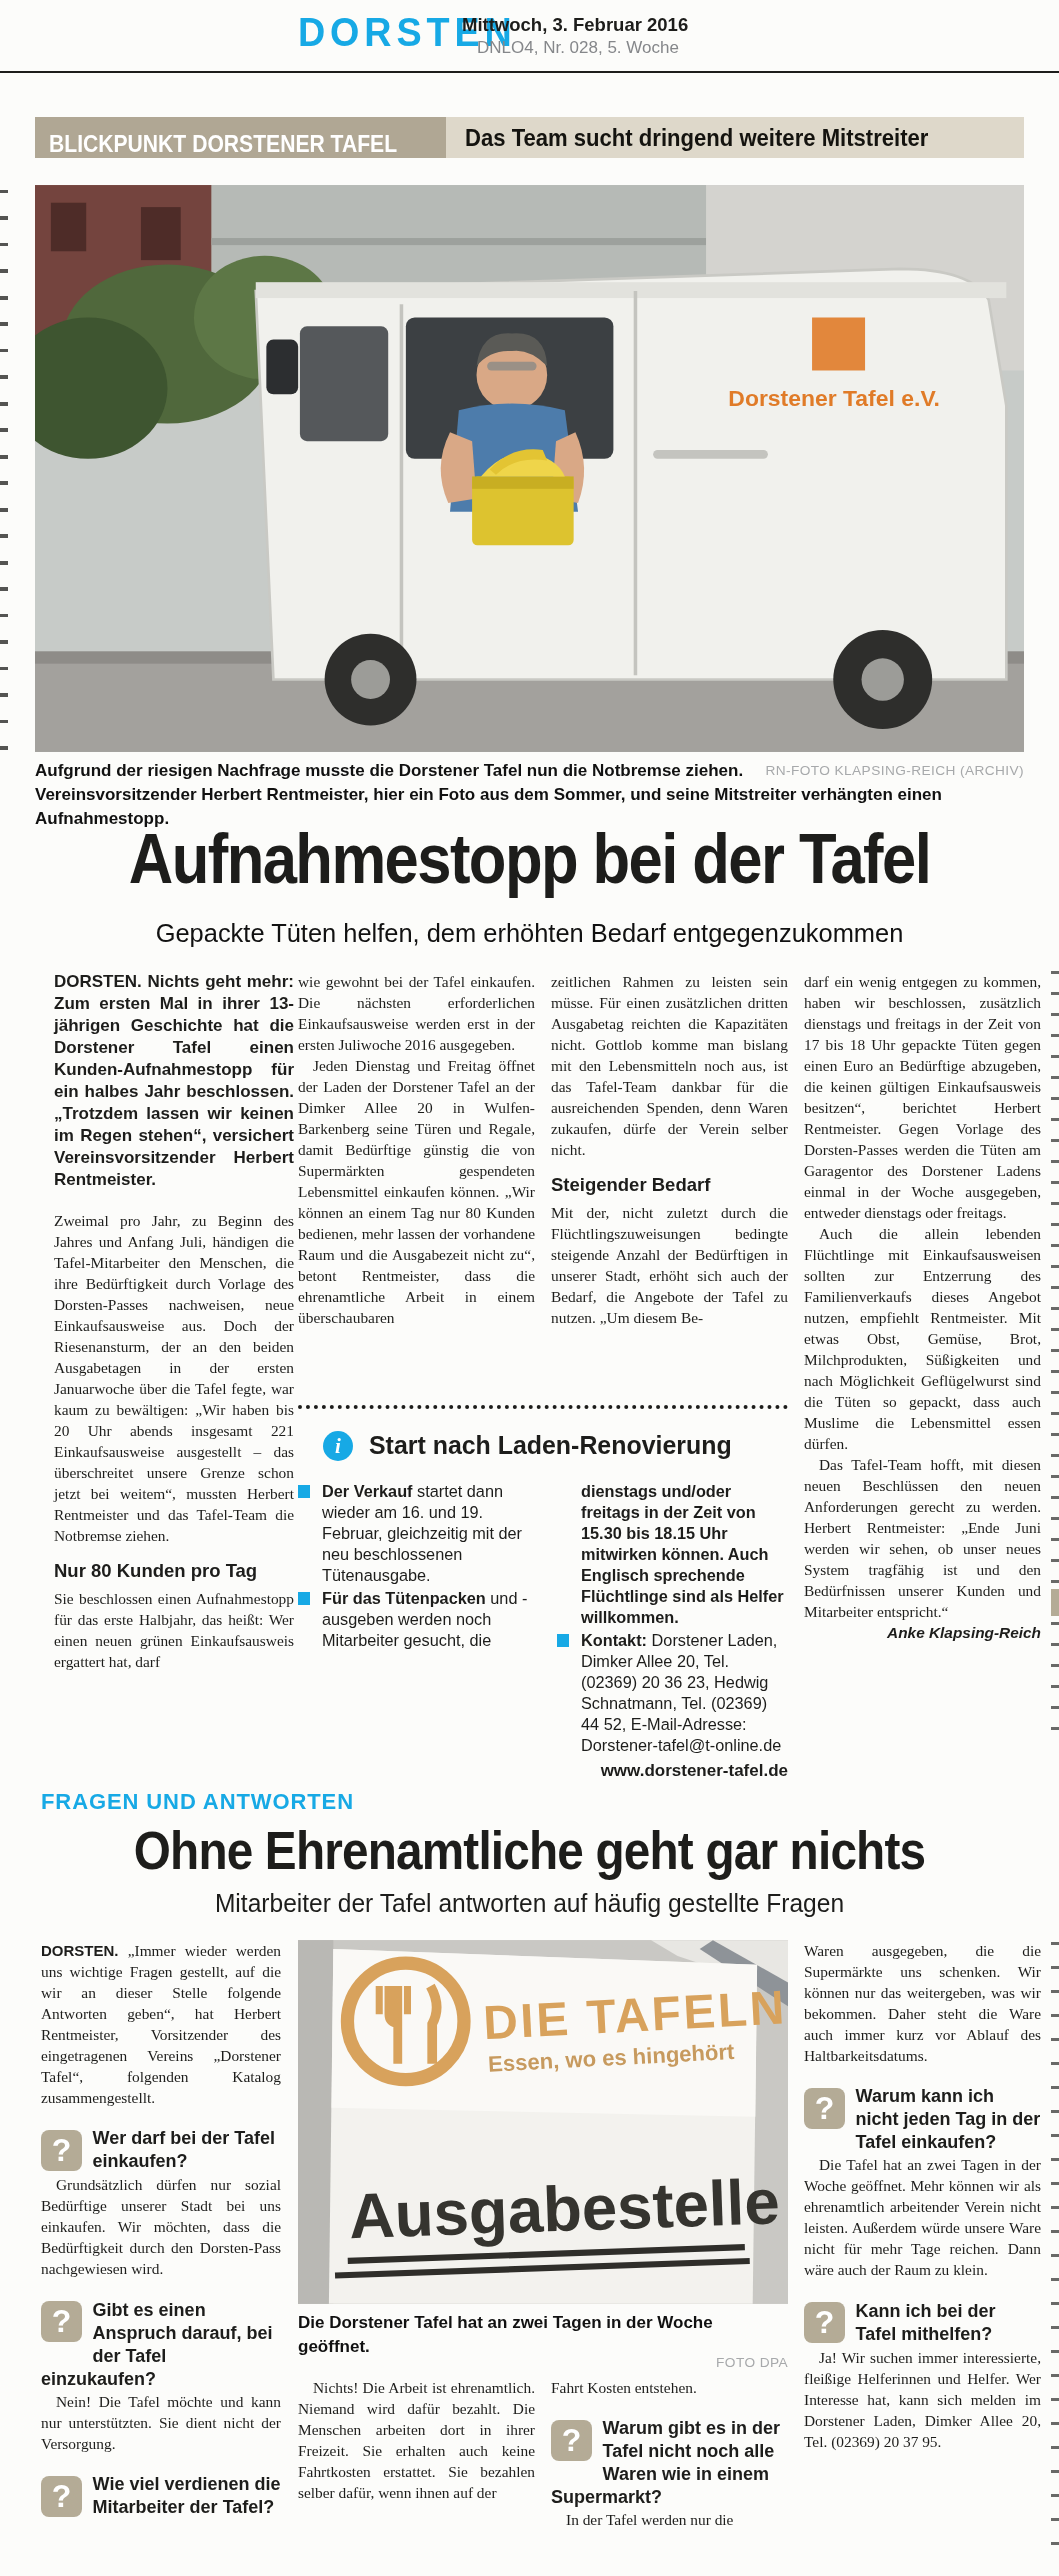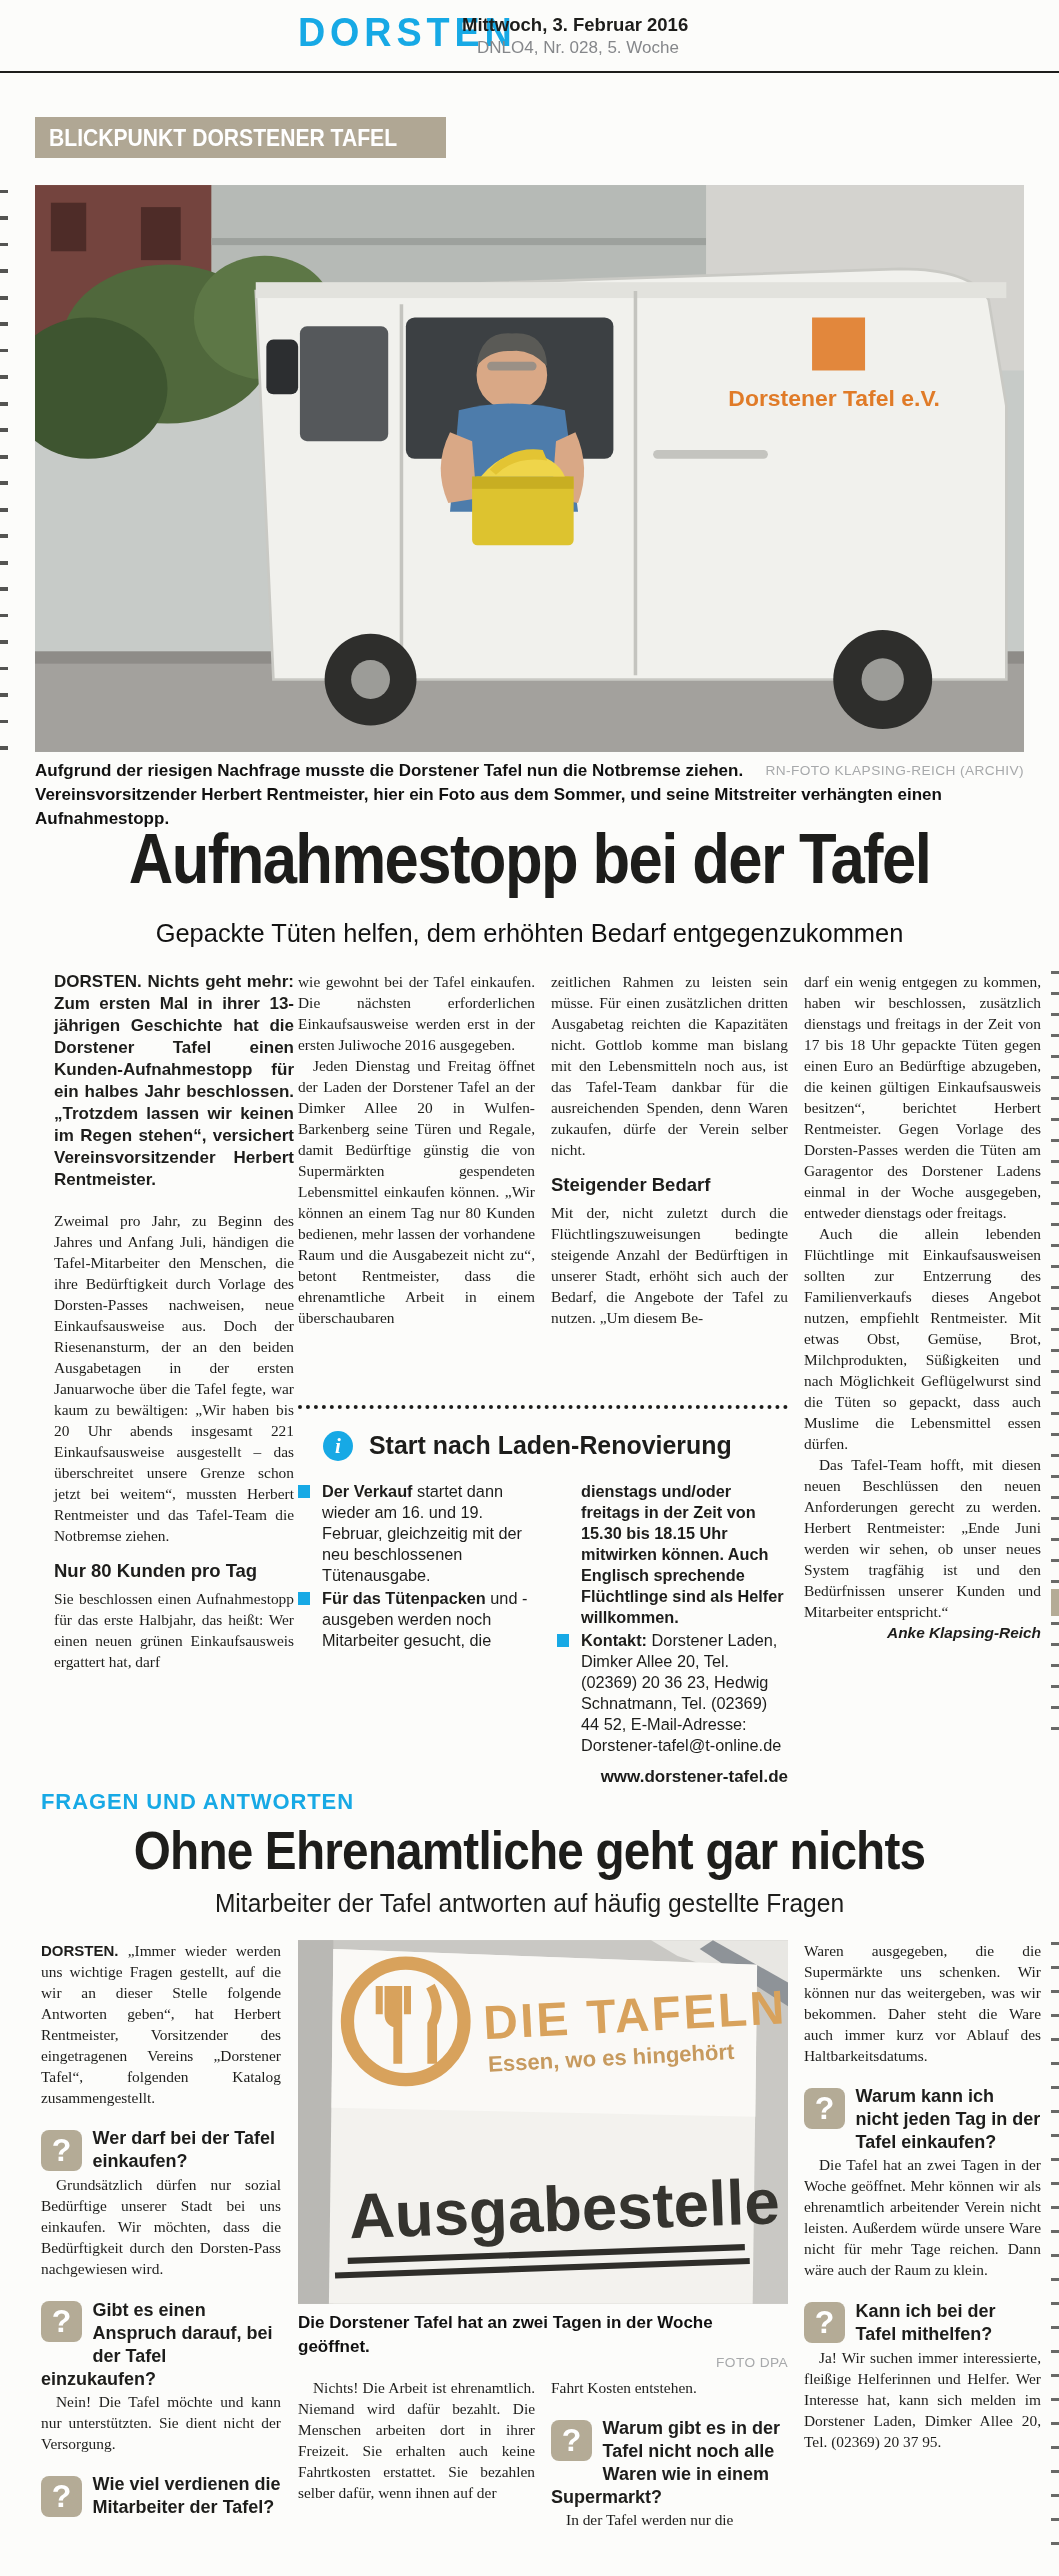"BLICKPUNKT DORSTENER TAFEL" .banner-dark { align-items: center -> flex-end }
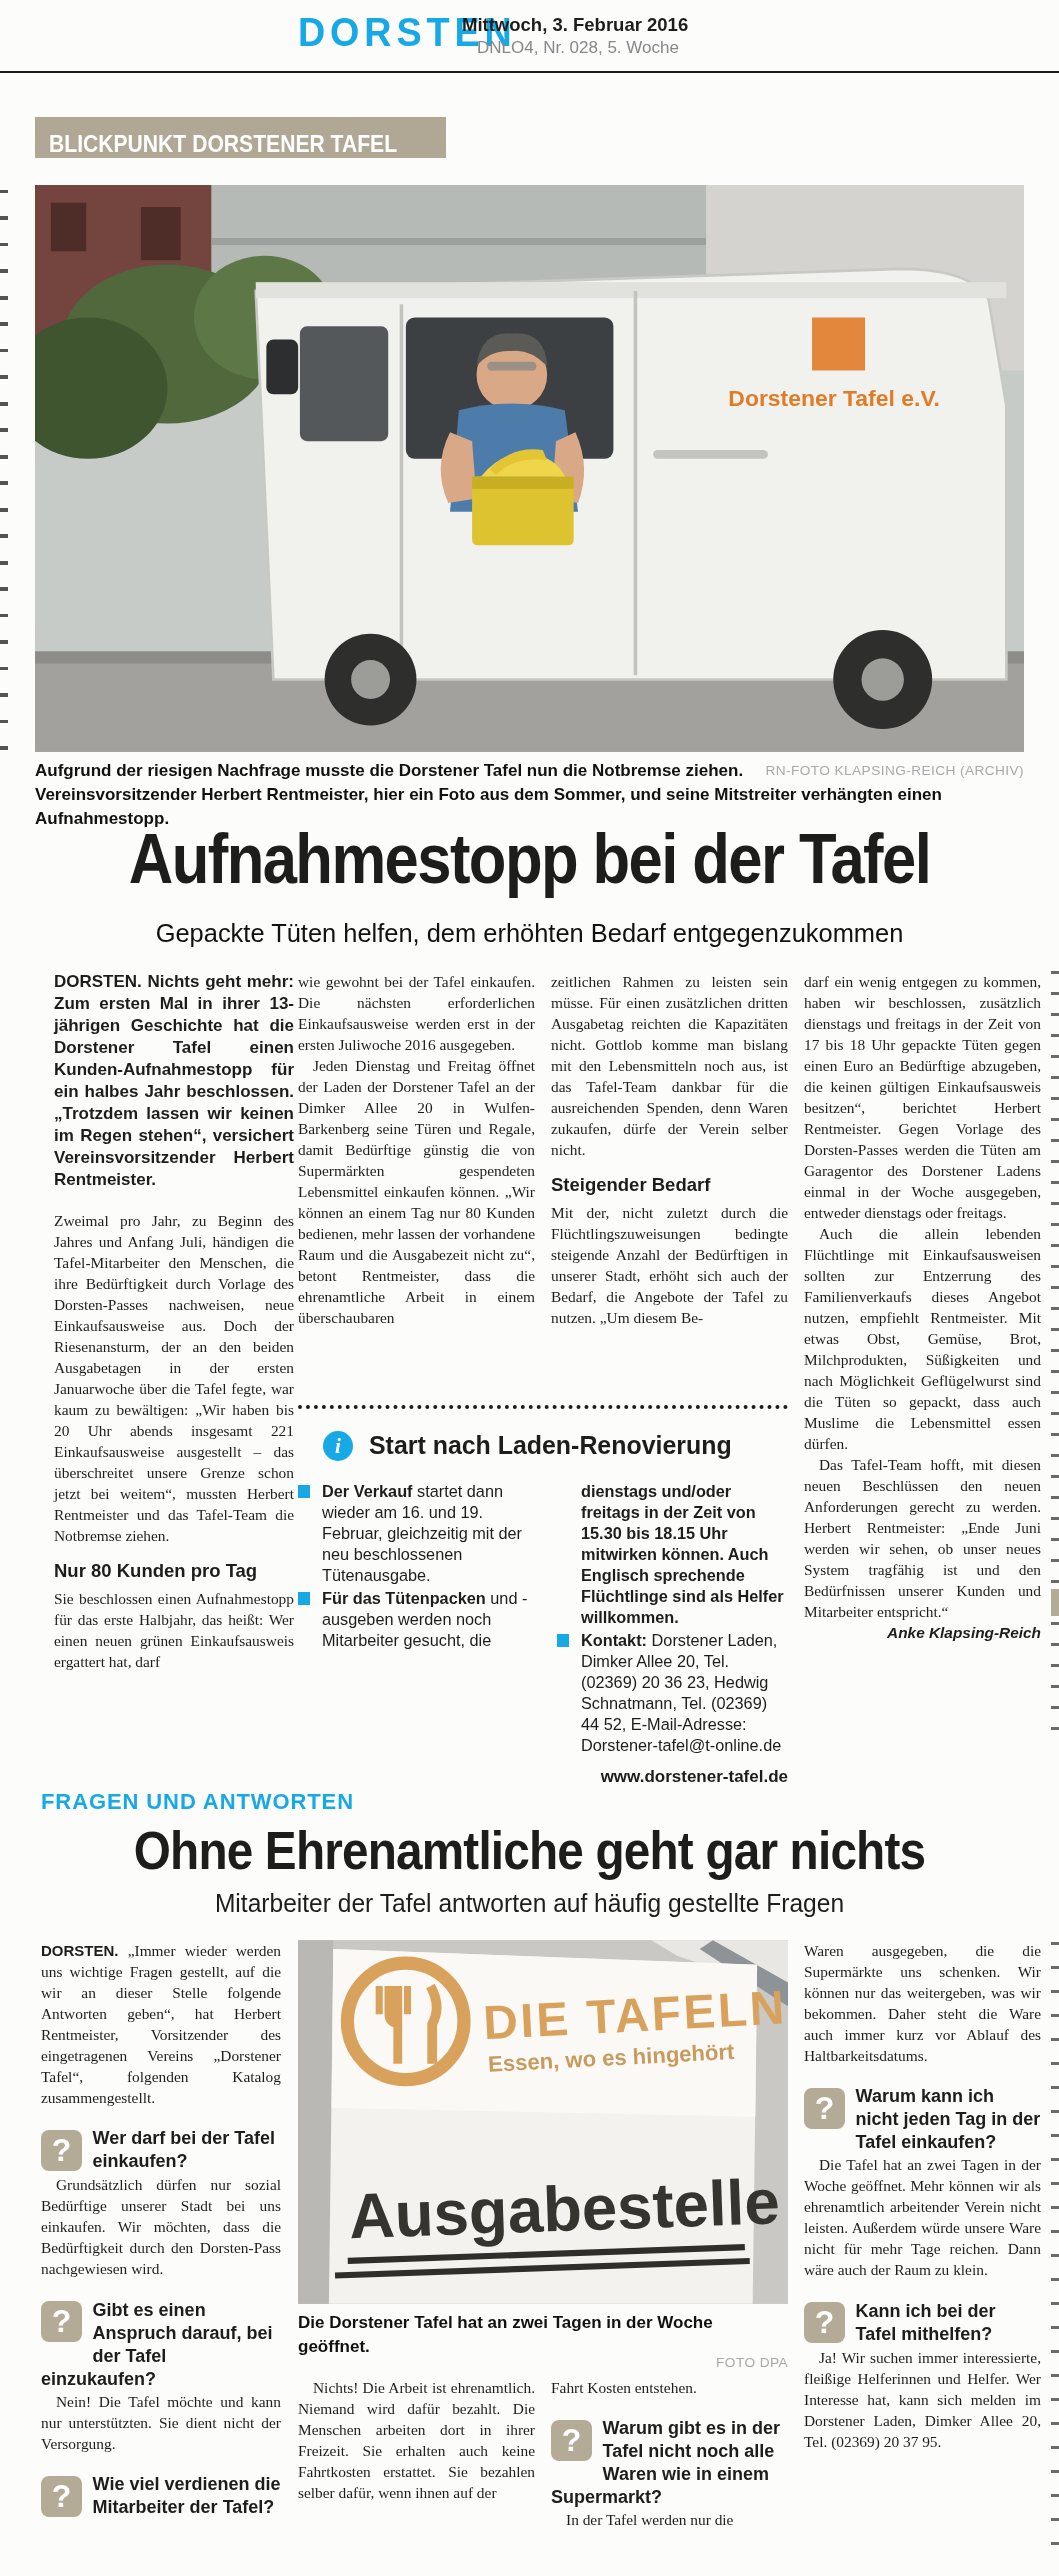"Das Team sucht dringend weitere" div.banner-light { html: none -> <div> <span>Das Team sucht dringend weitere Mitstreiter</span> </div> }
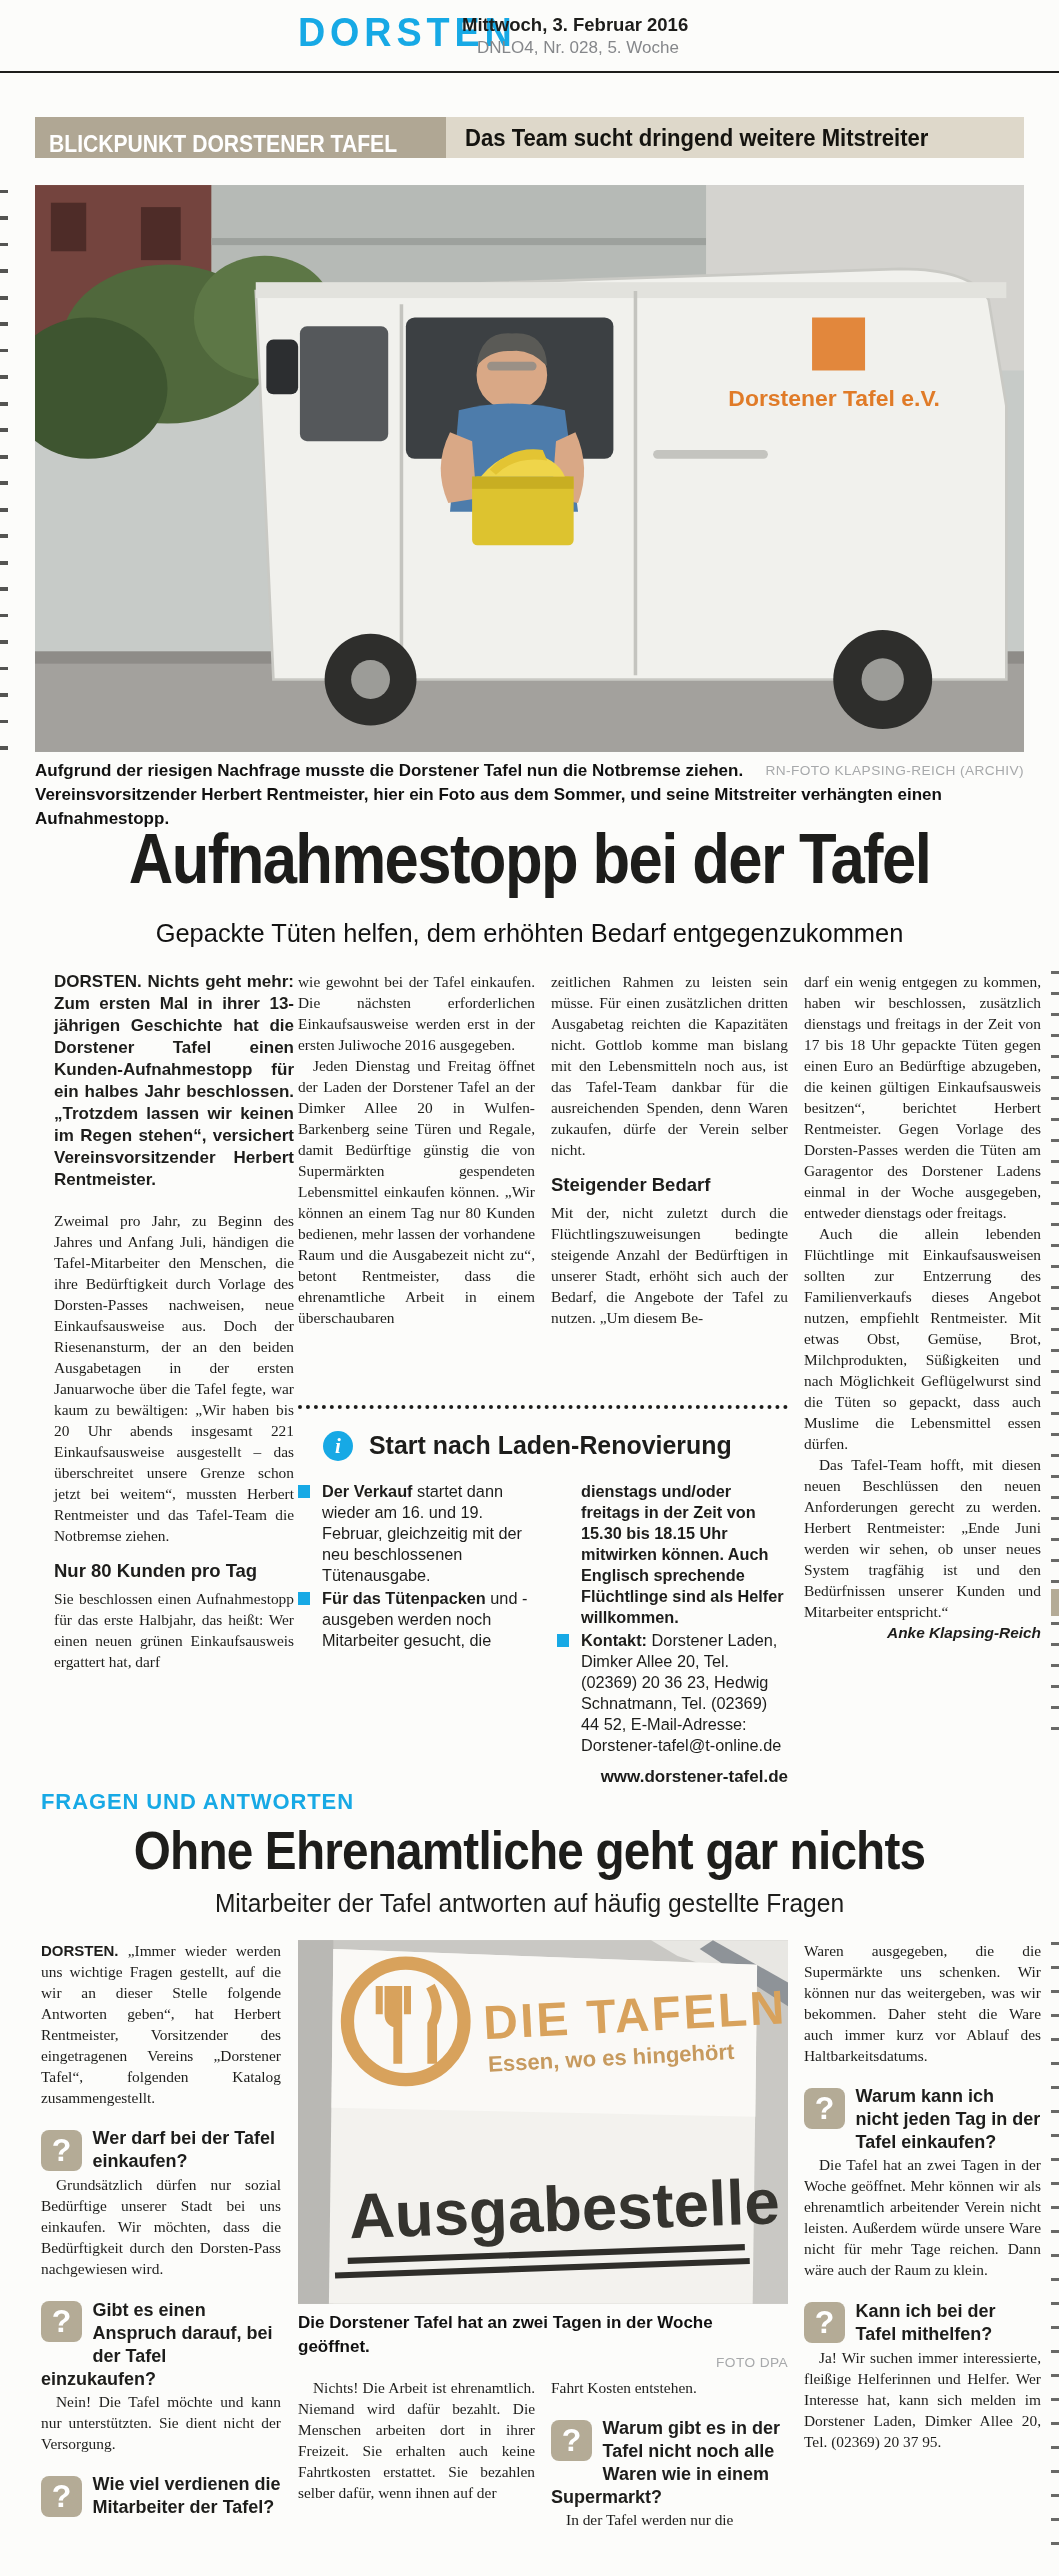"www.dorstener-tafel.de" .ib-web { margin-top: 10px -> 4px }
